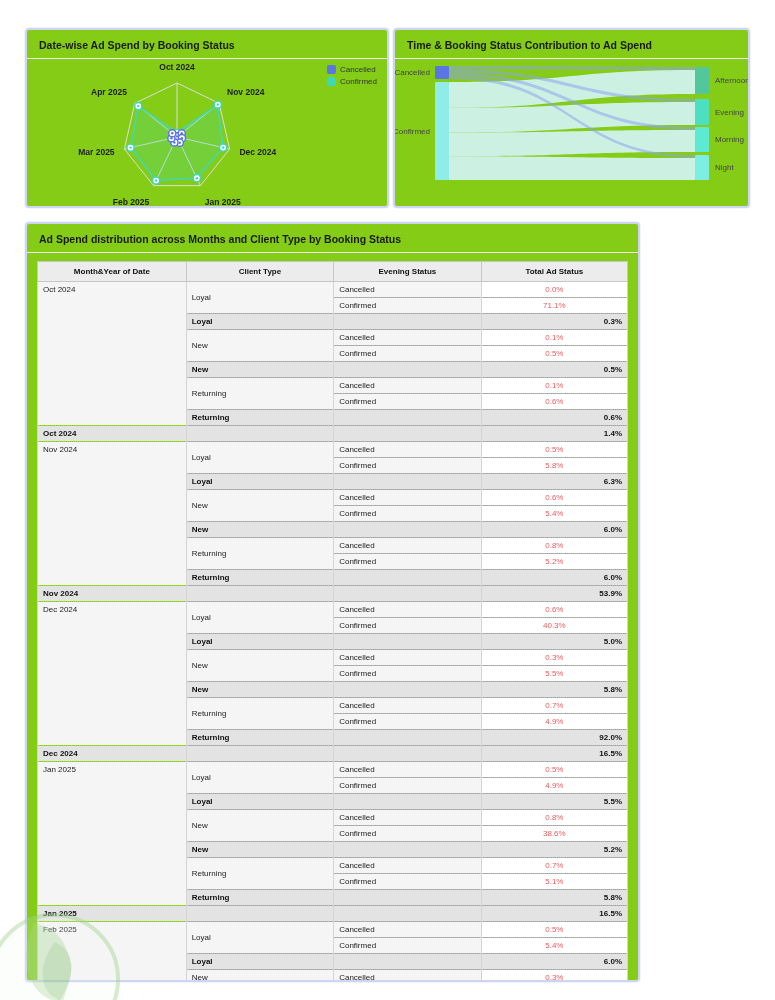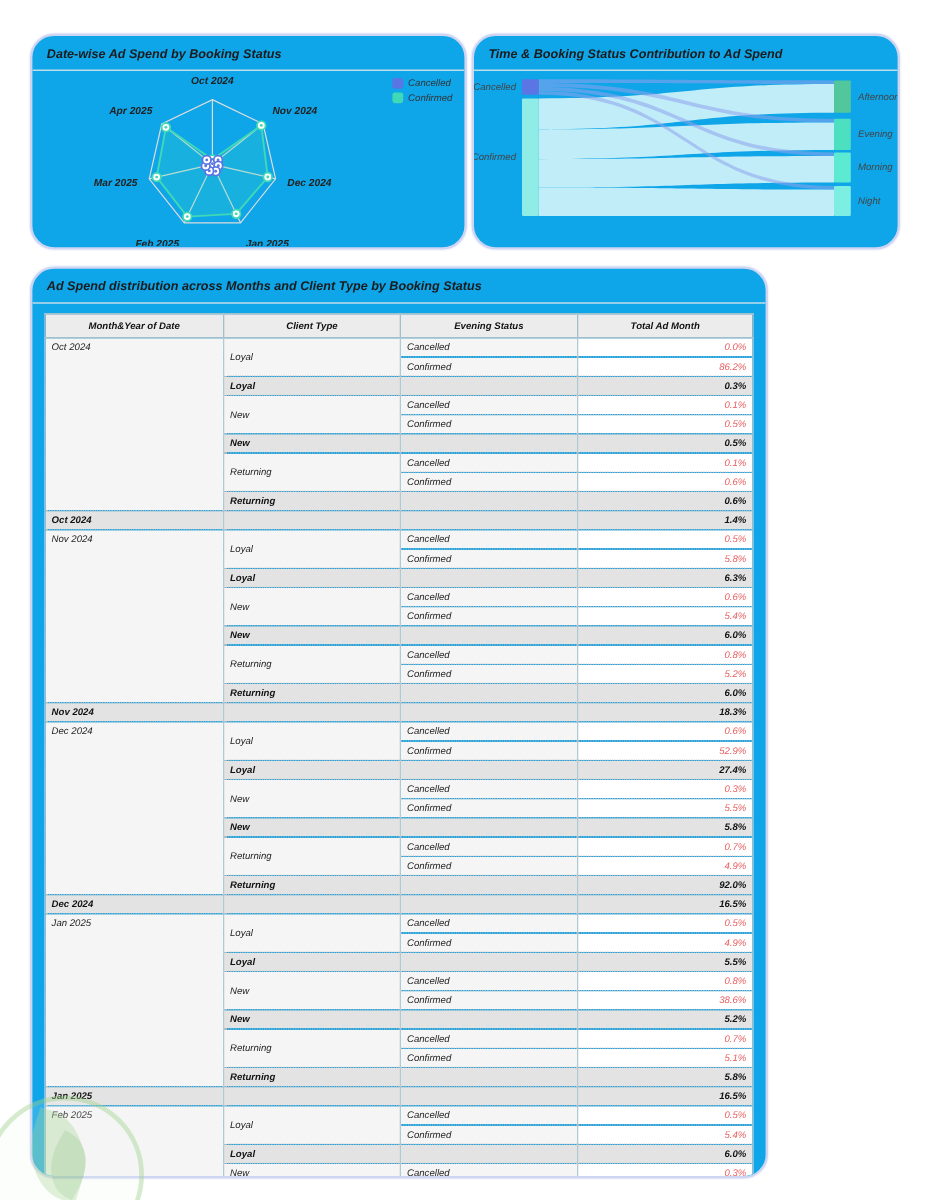"Date-wise Ad Spend by Booking" .card { background: #0ea5e9 -> #84cc16; border-radius: 20px -> 4px; font-style: italic -> none }
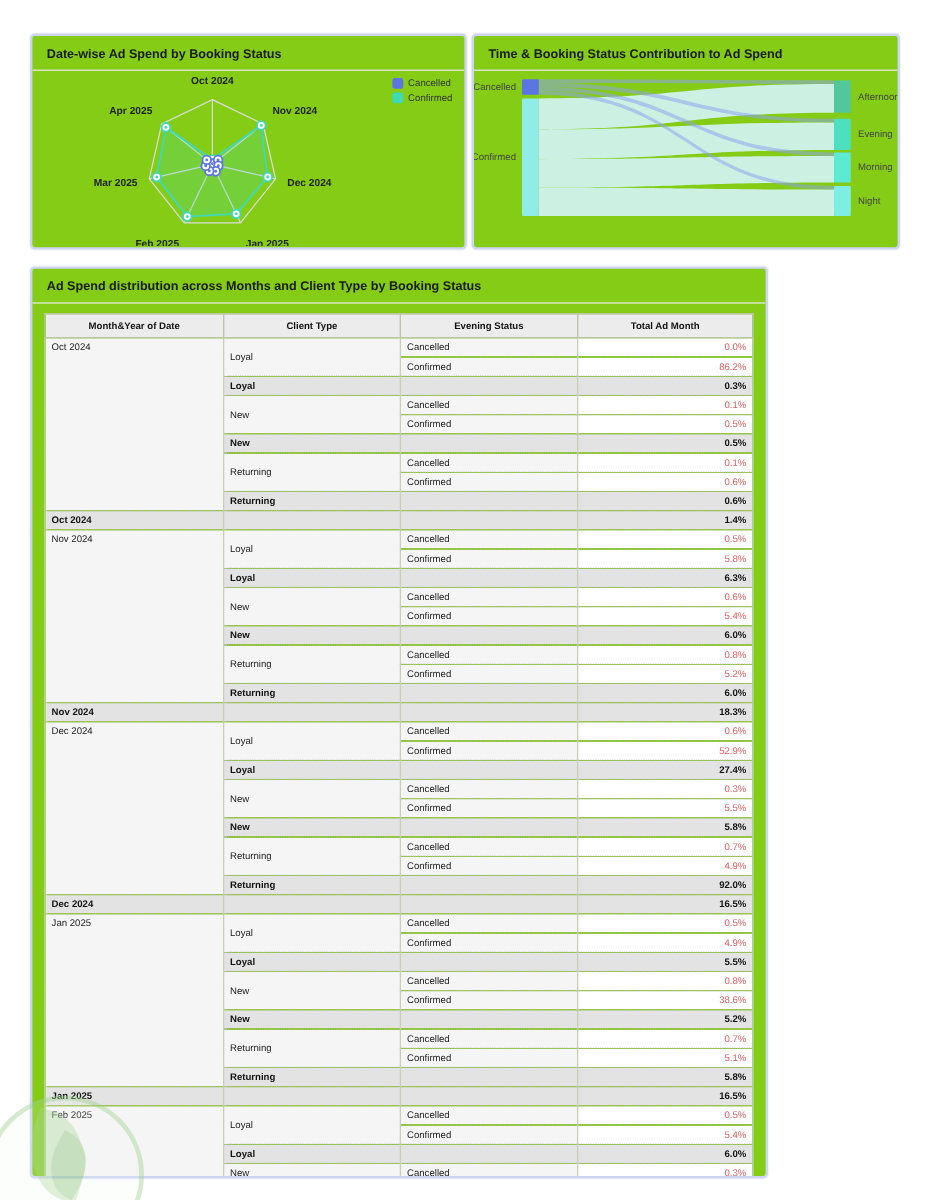"Total Ad Month" th { text: Month -> Status }
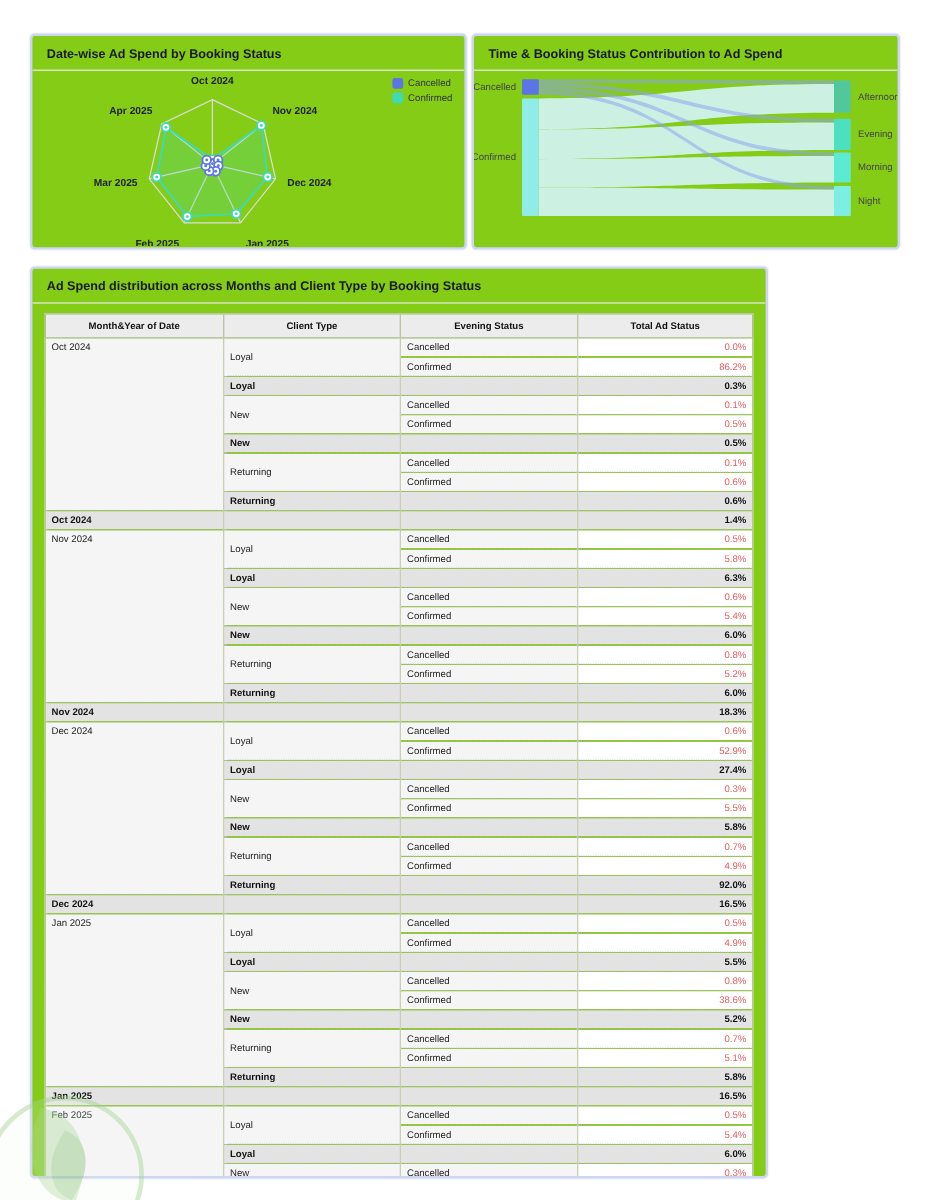"0.0%" .tbl td.val { text-align: right -> center }
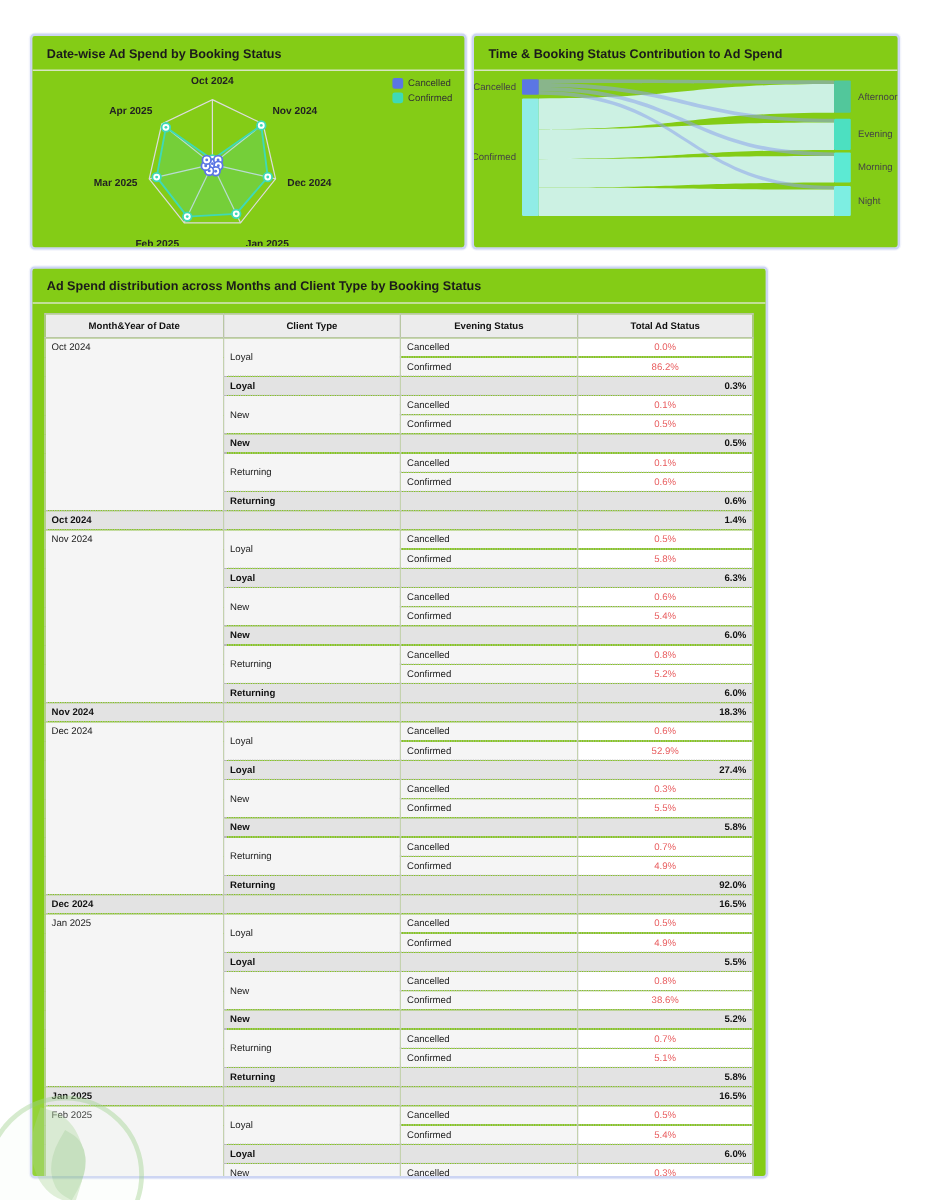"86.2%" td.val { text: 86.2% -> 71.1% }
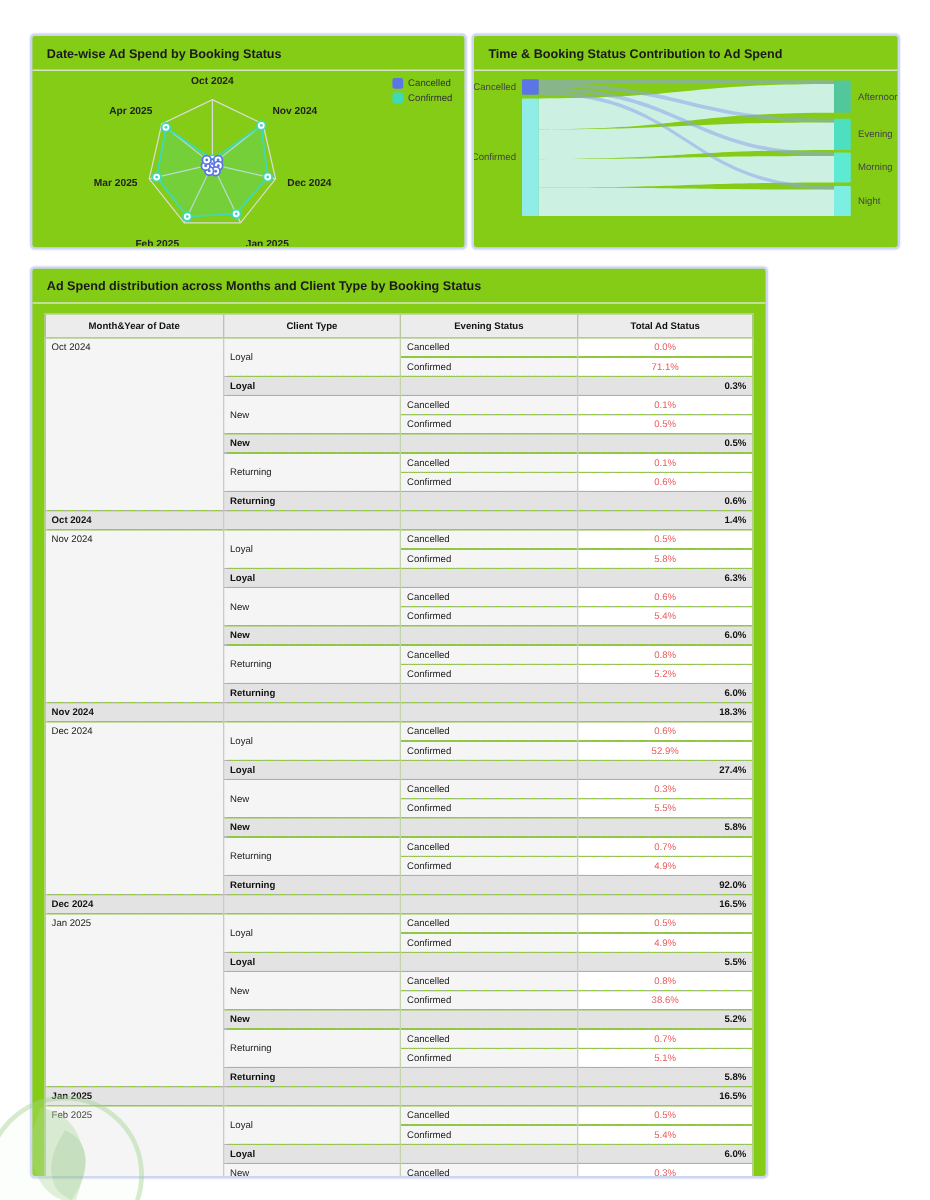"18.3%" td.num { text: 18.3% -> 53.9% }
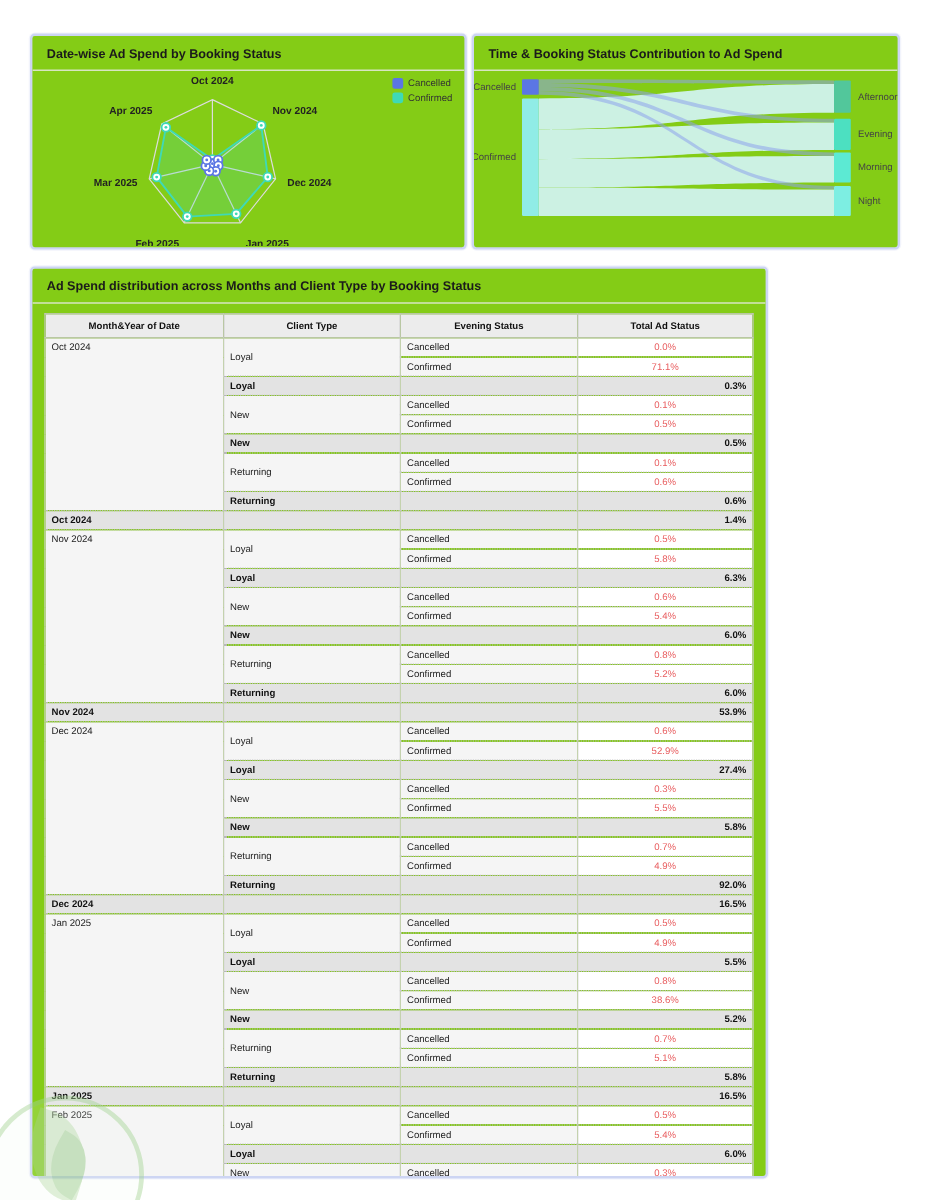"52.9%" td.val { text: 52.9% -> 40.3% }
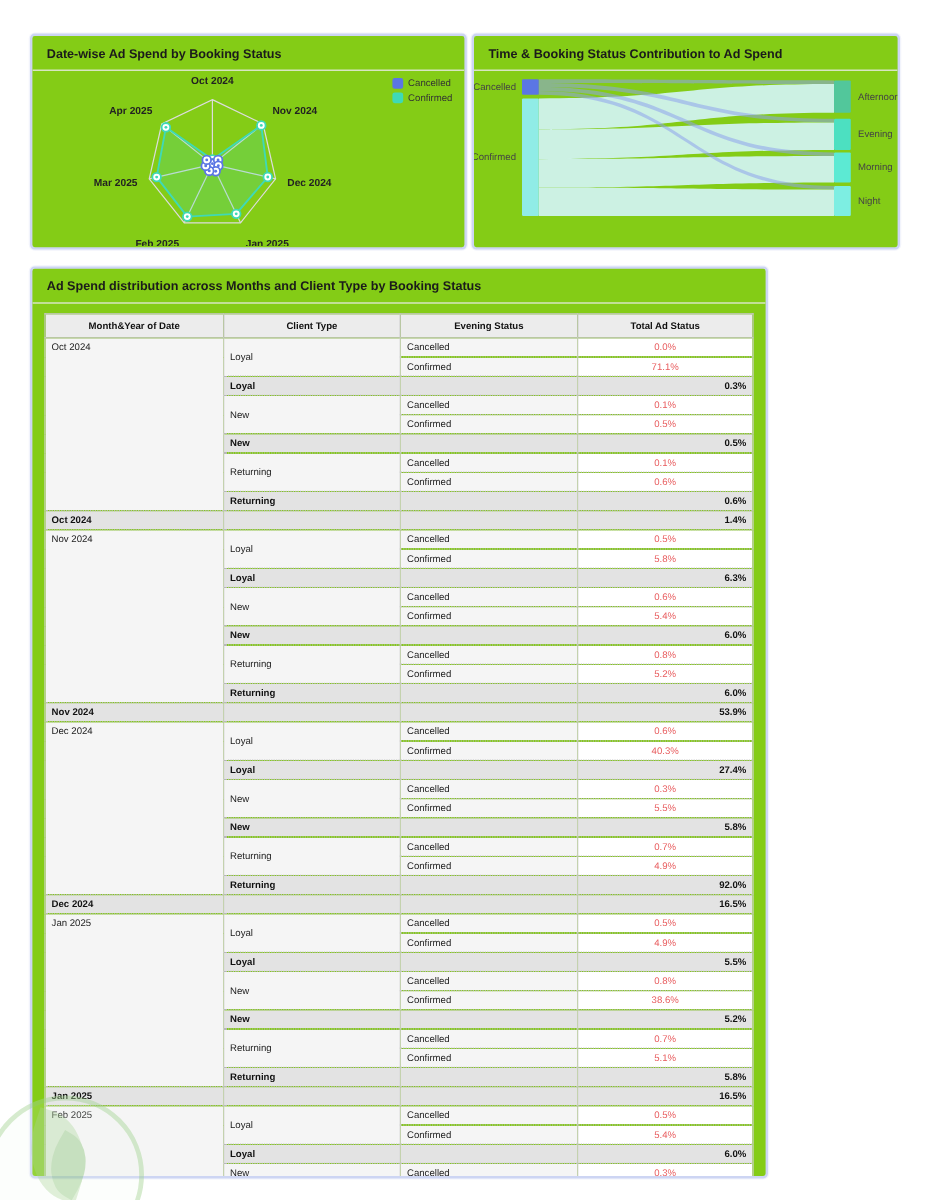"27.4%" td.num { text: 27.4% -> 5.0% }
